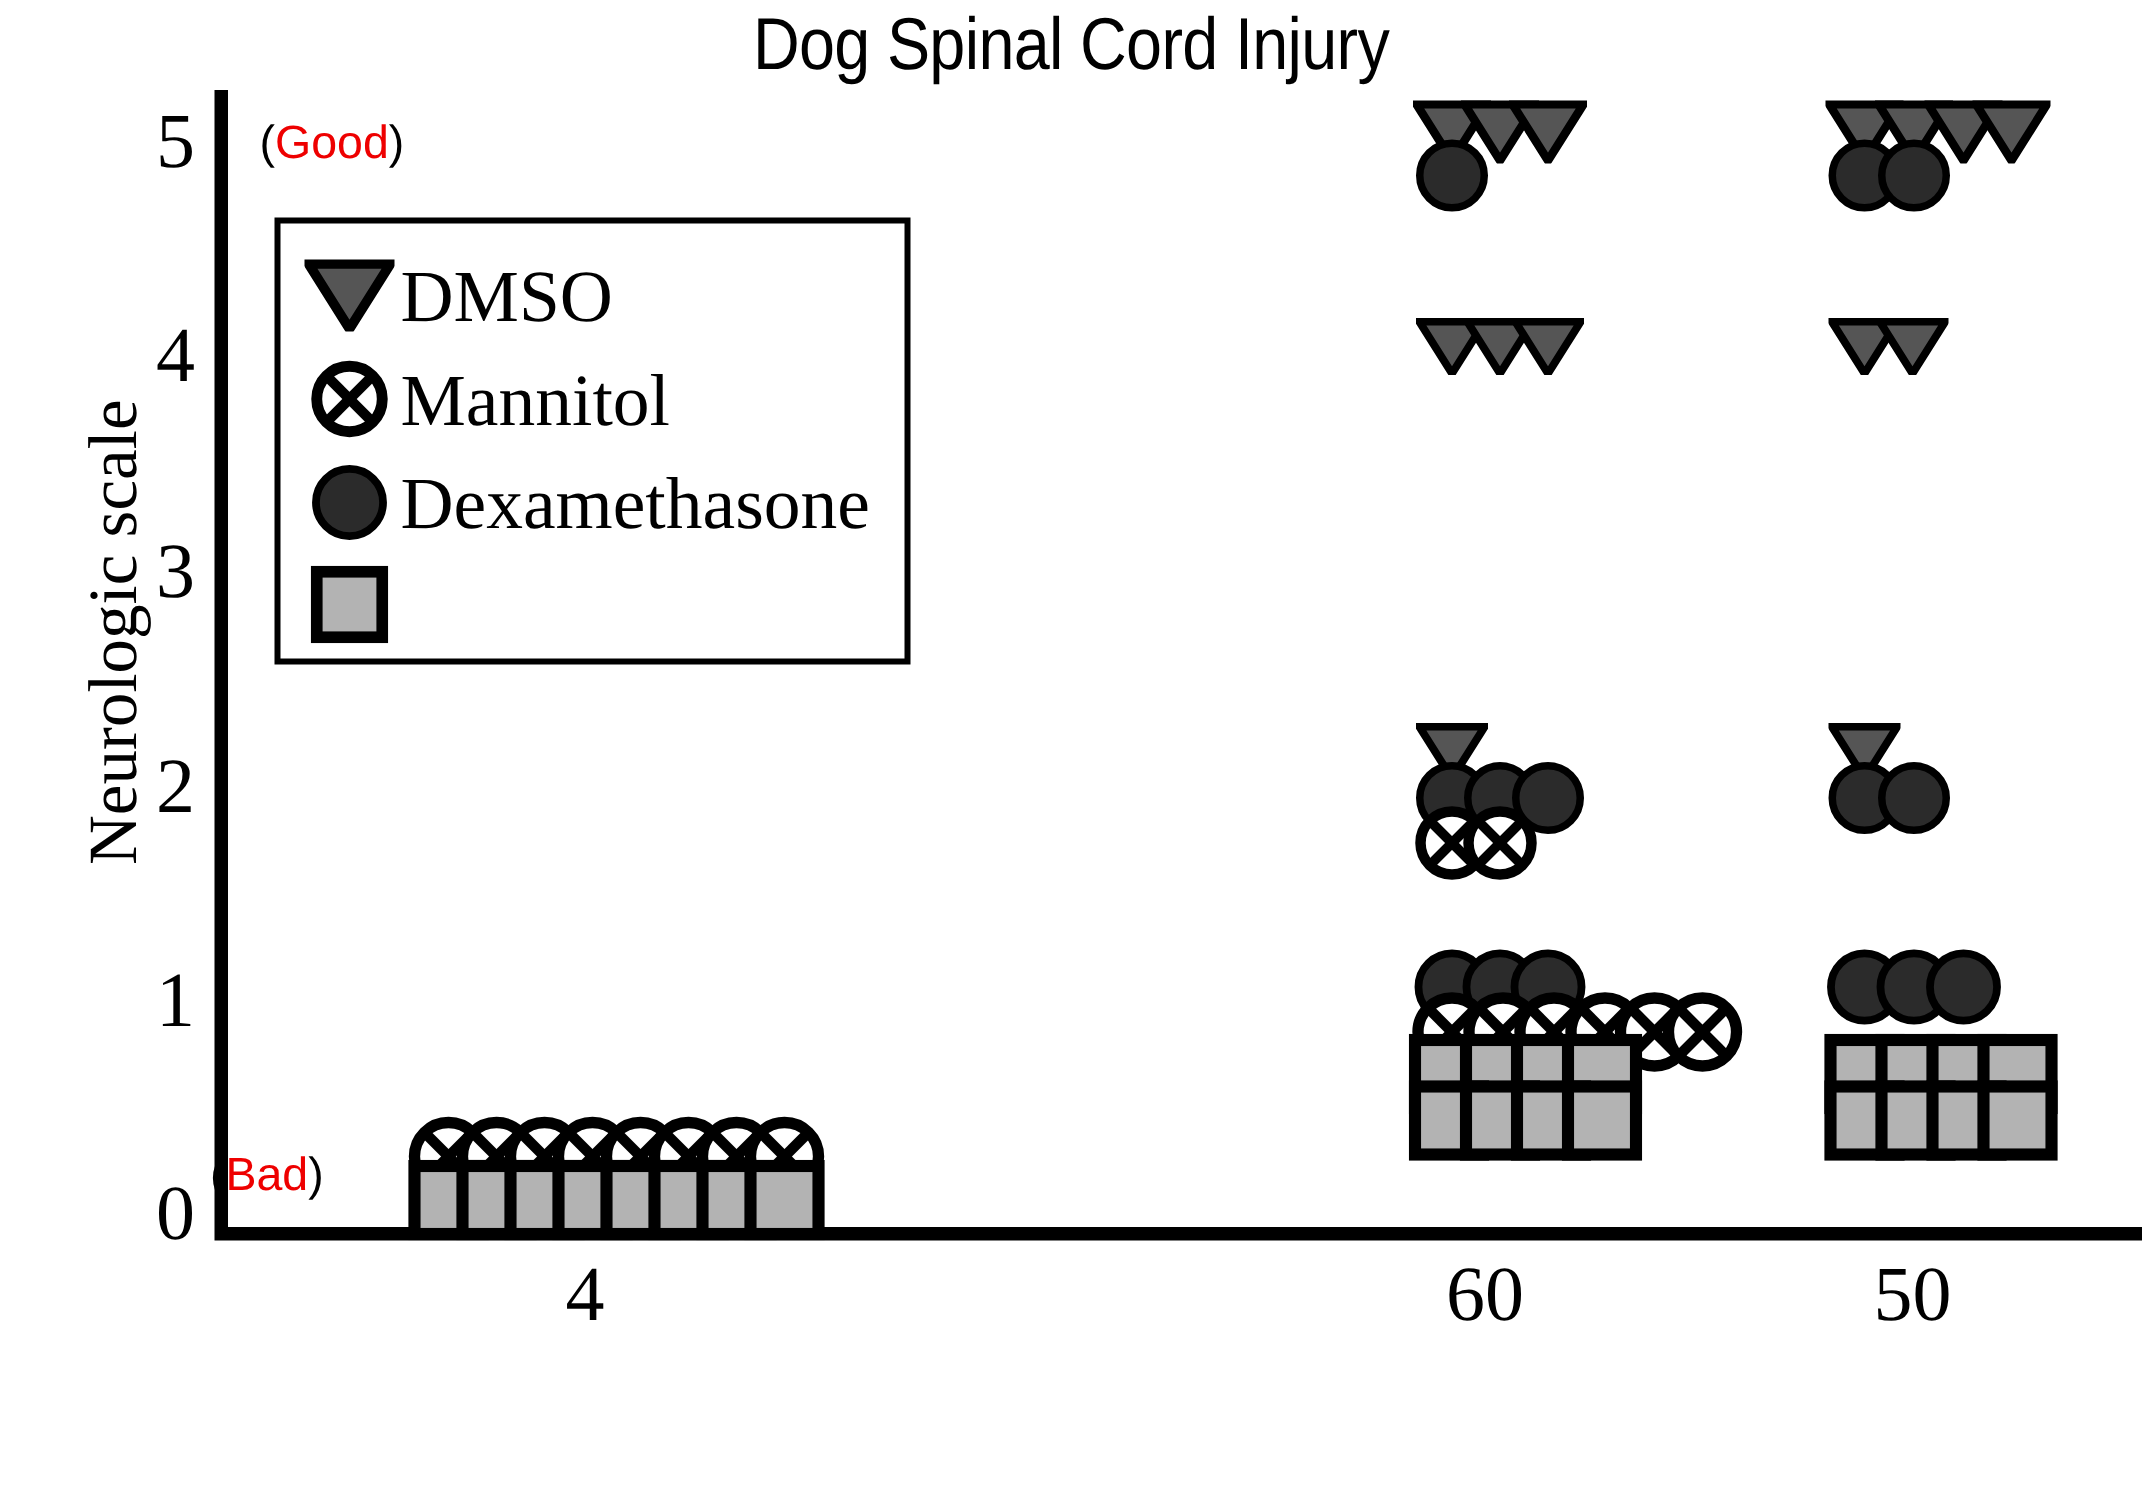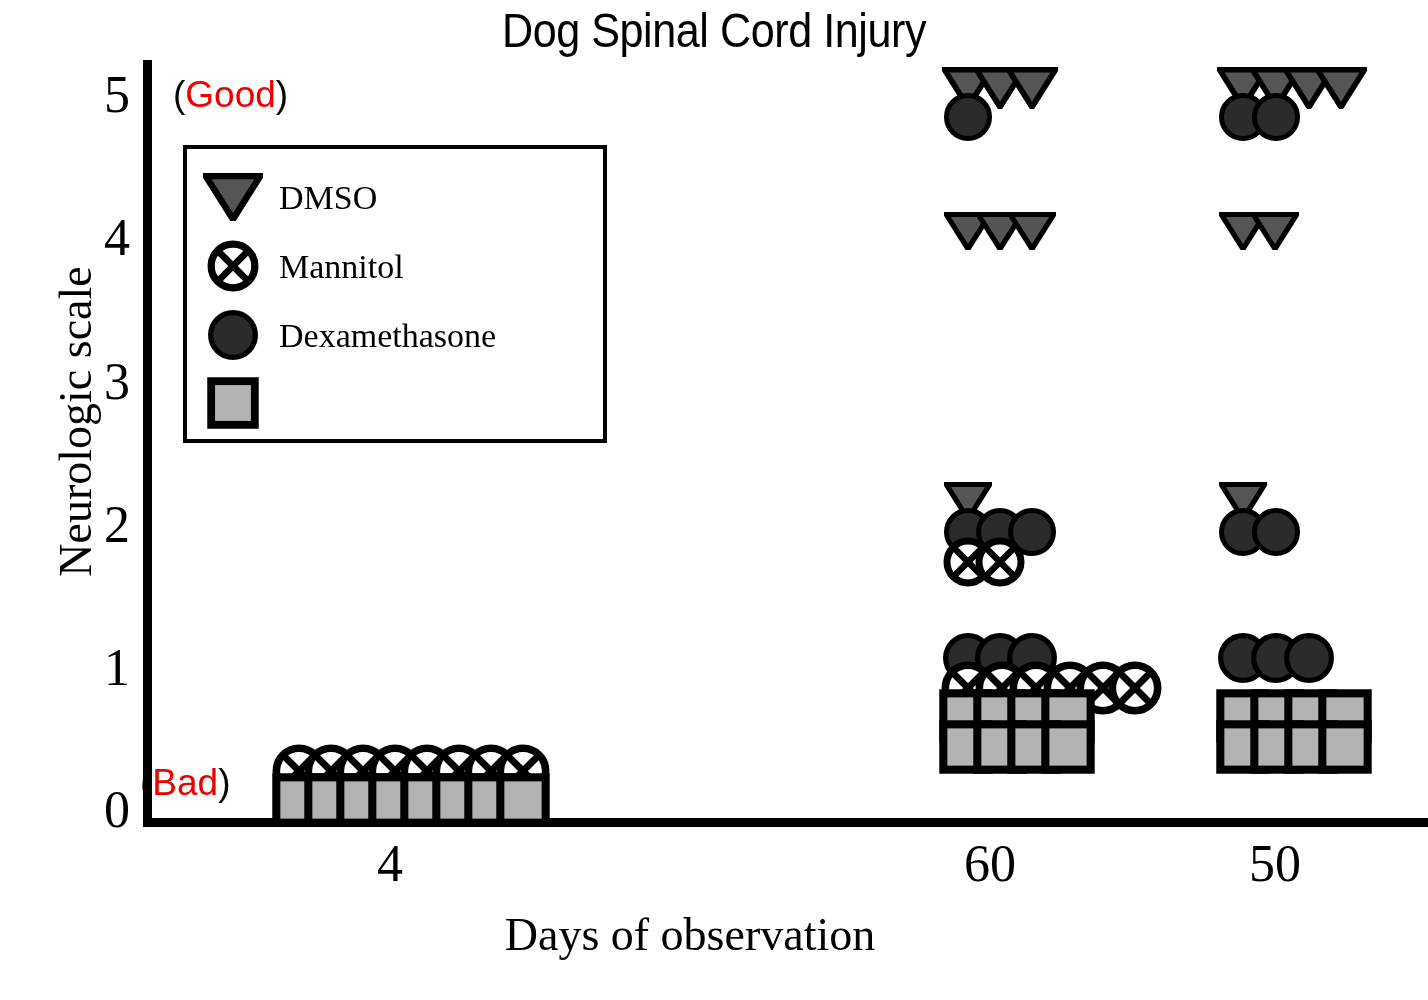"(Good)" .anno { font-size: 37px -> 31px }
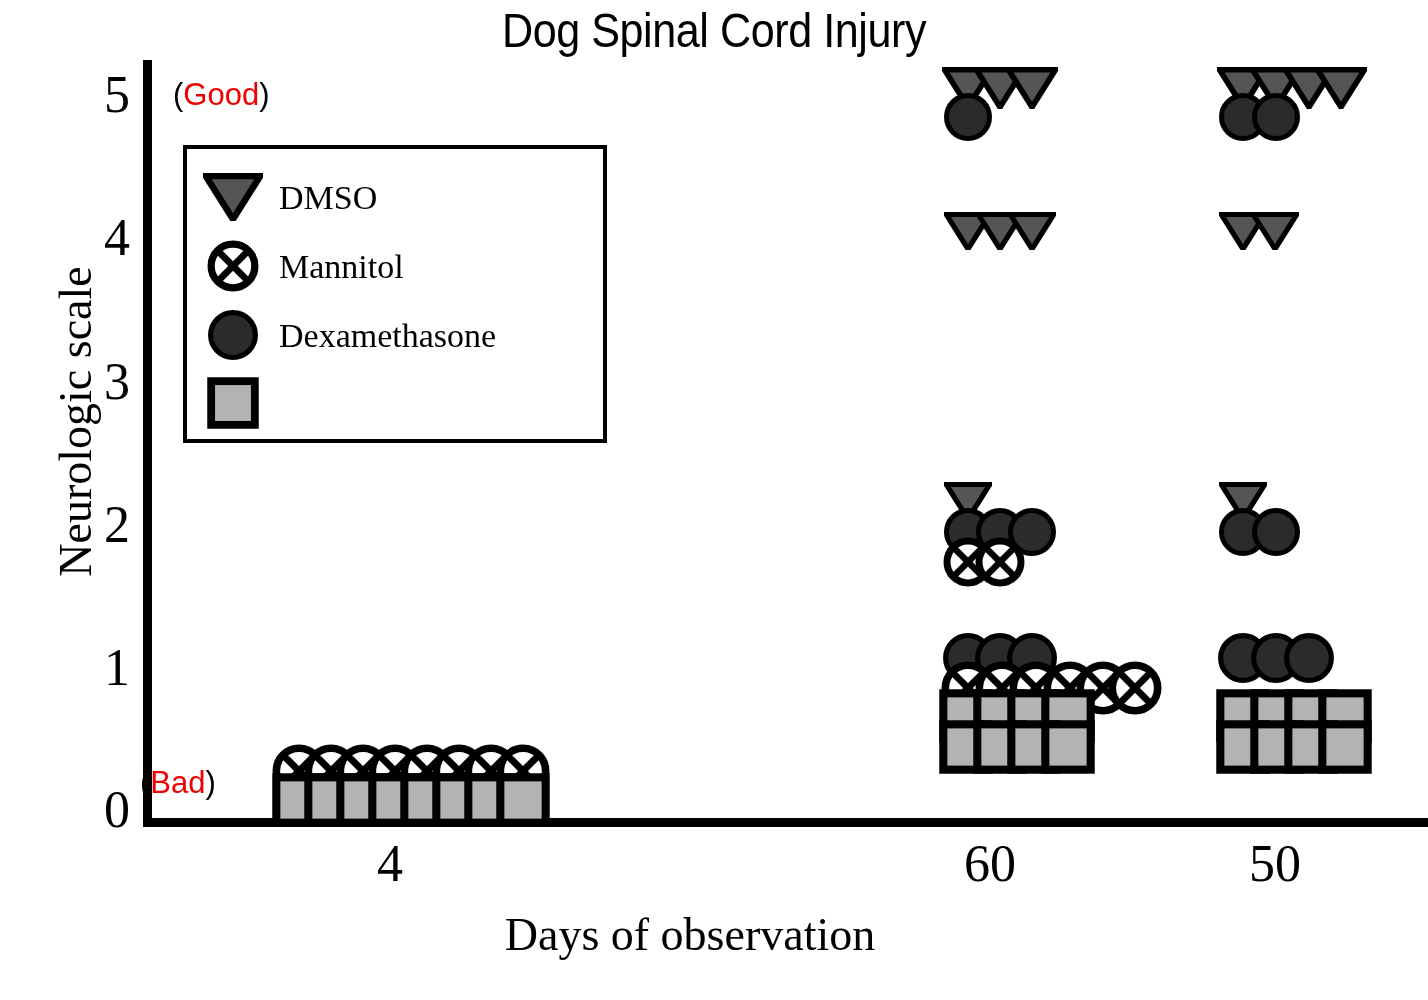"DMSO" .legend-label { font-size: 34px -> 49px; margin-left: 14px -> 2px }
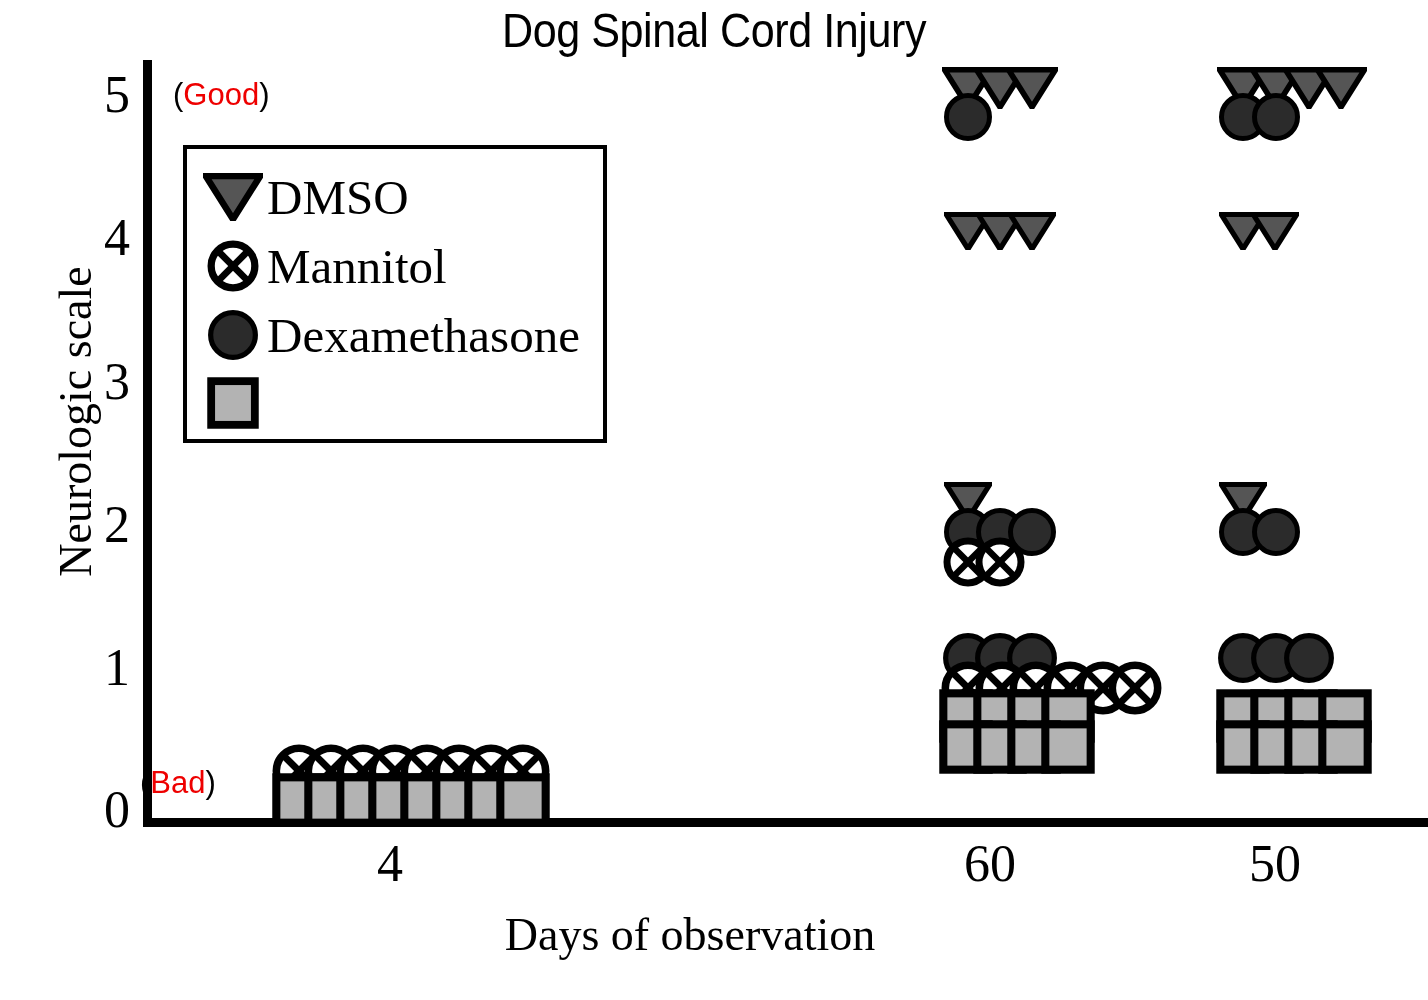"Days of observation" div { html: <div>Days of observation</div> -> none }
